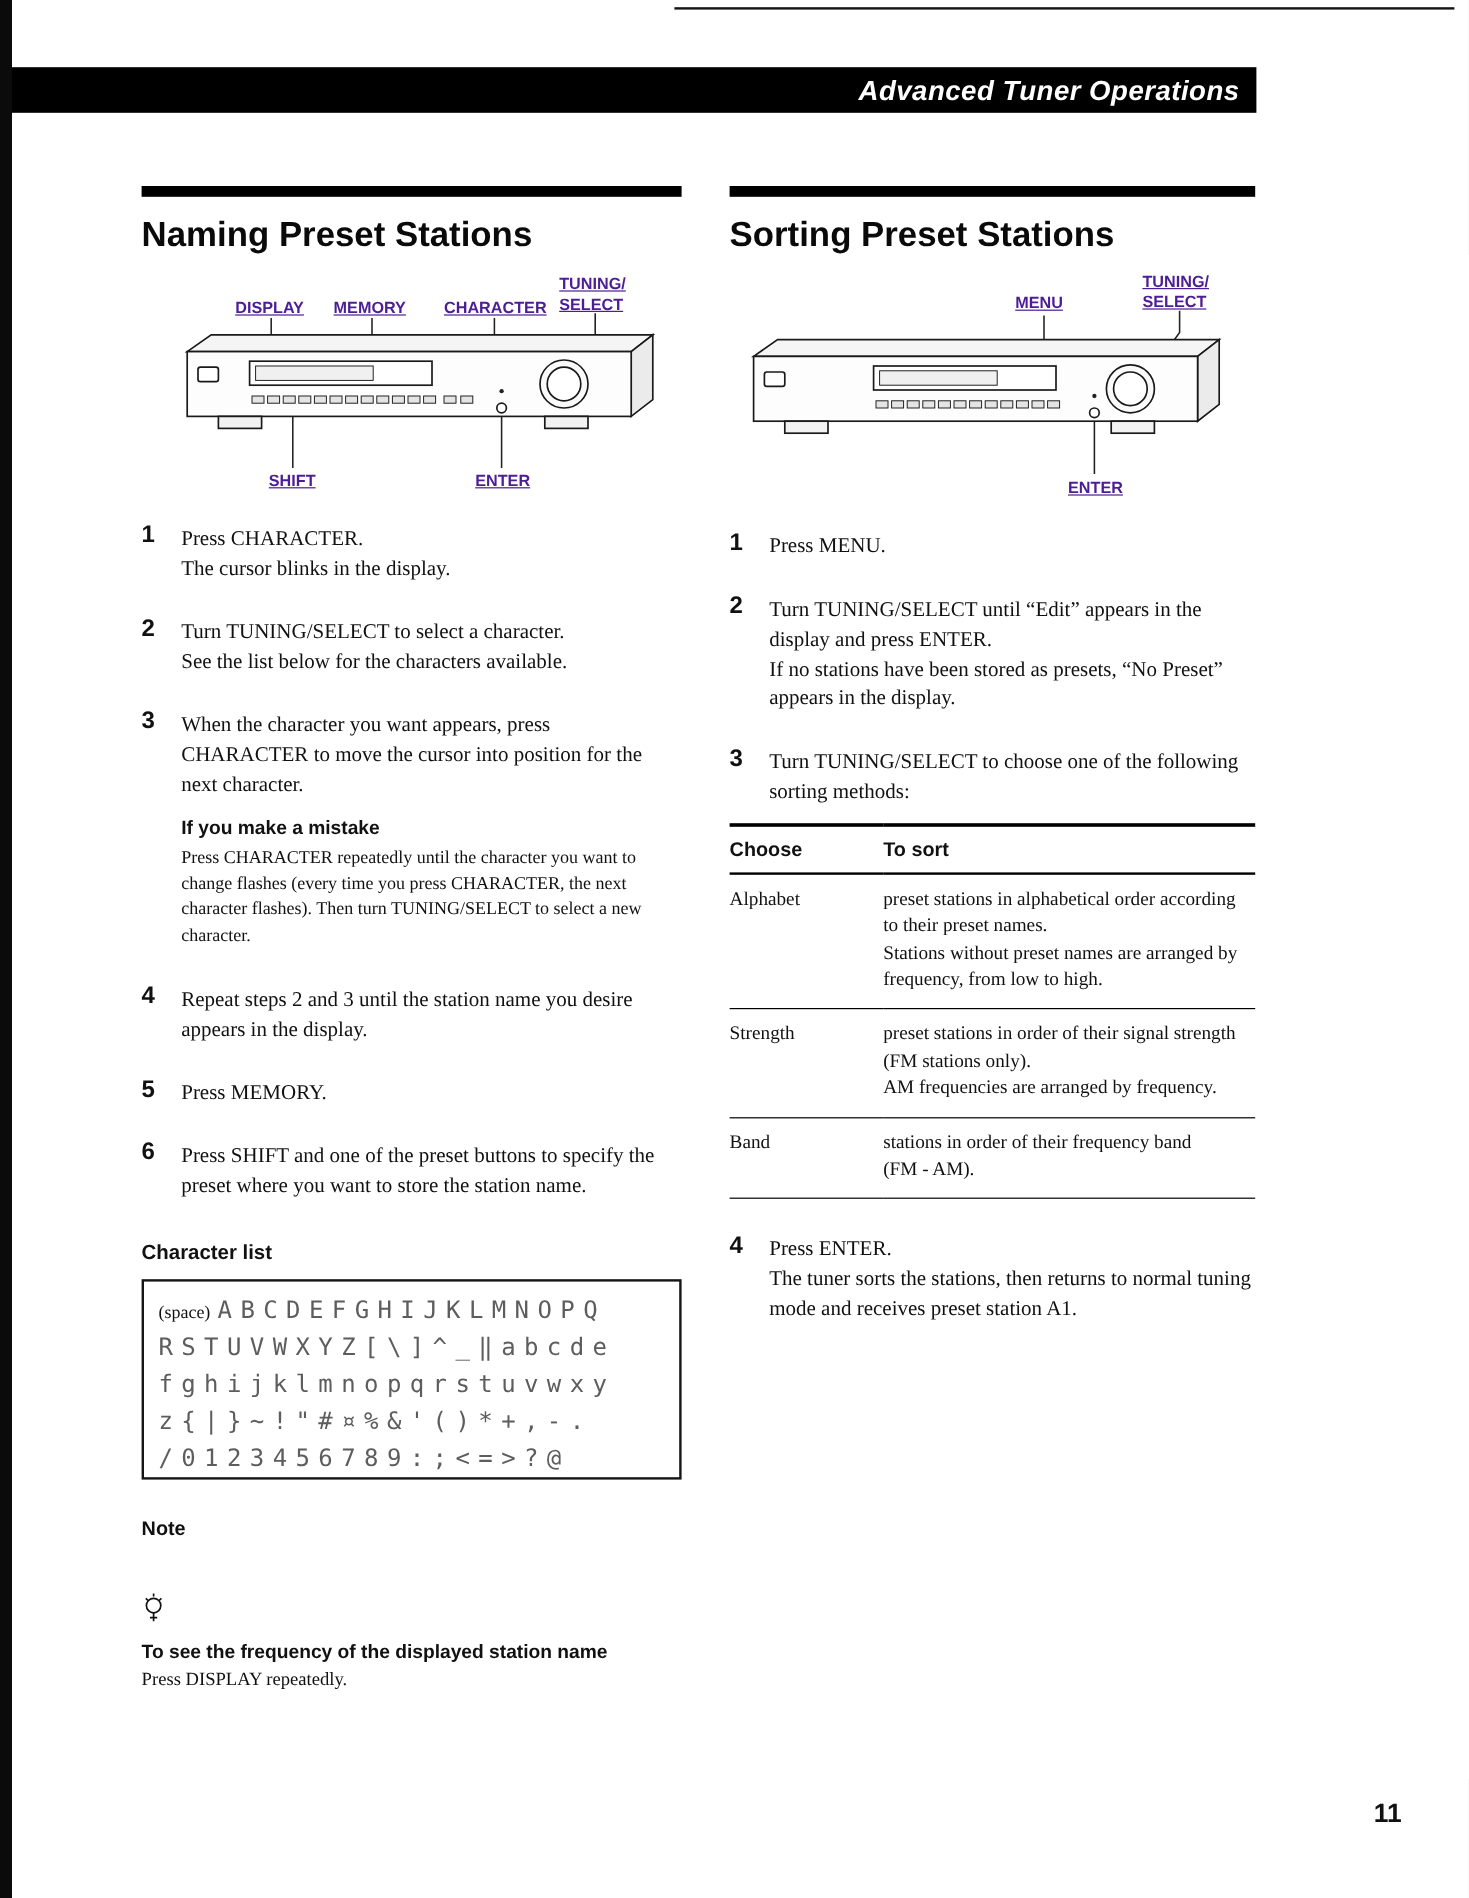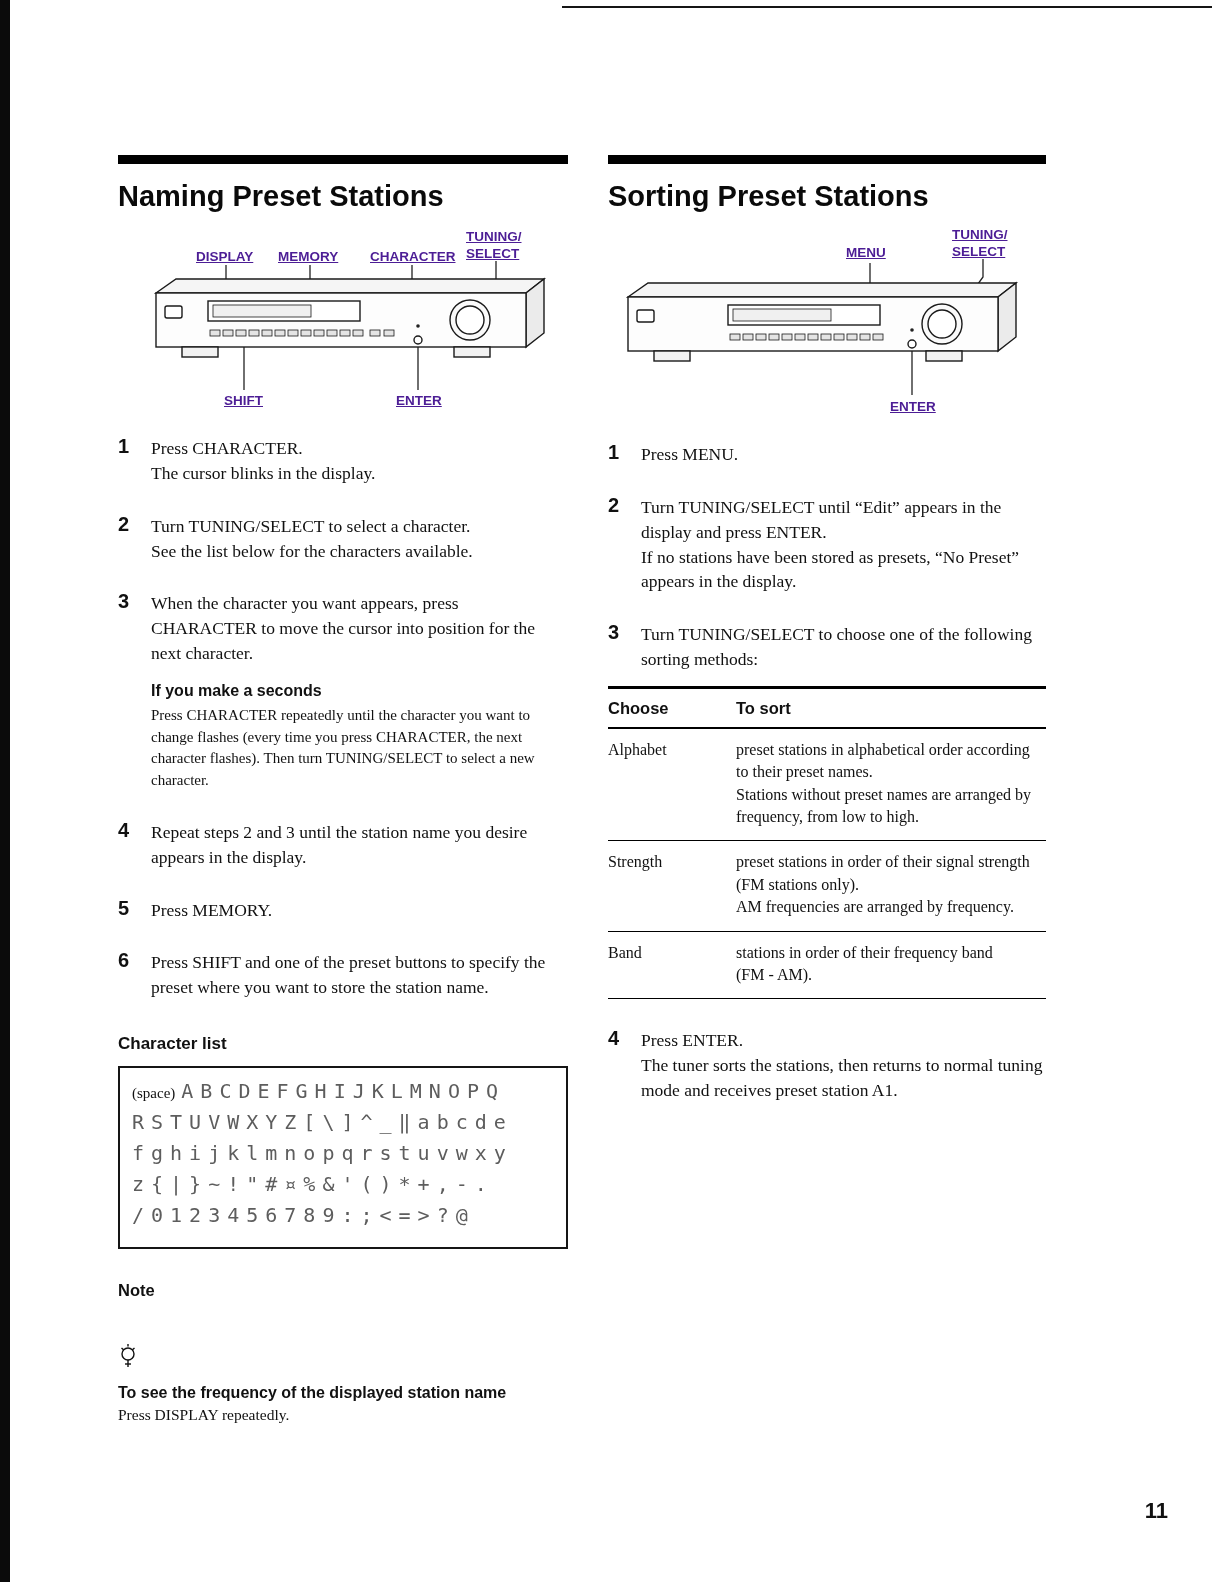"Advanced Tuner Operations" div.header-bar { html: none -> <div> <span>Advanced Tuner Operations</span> </div> }
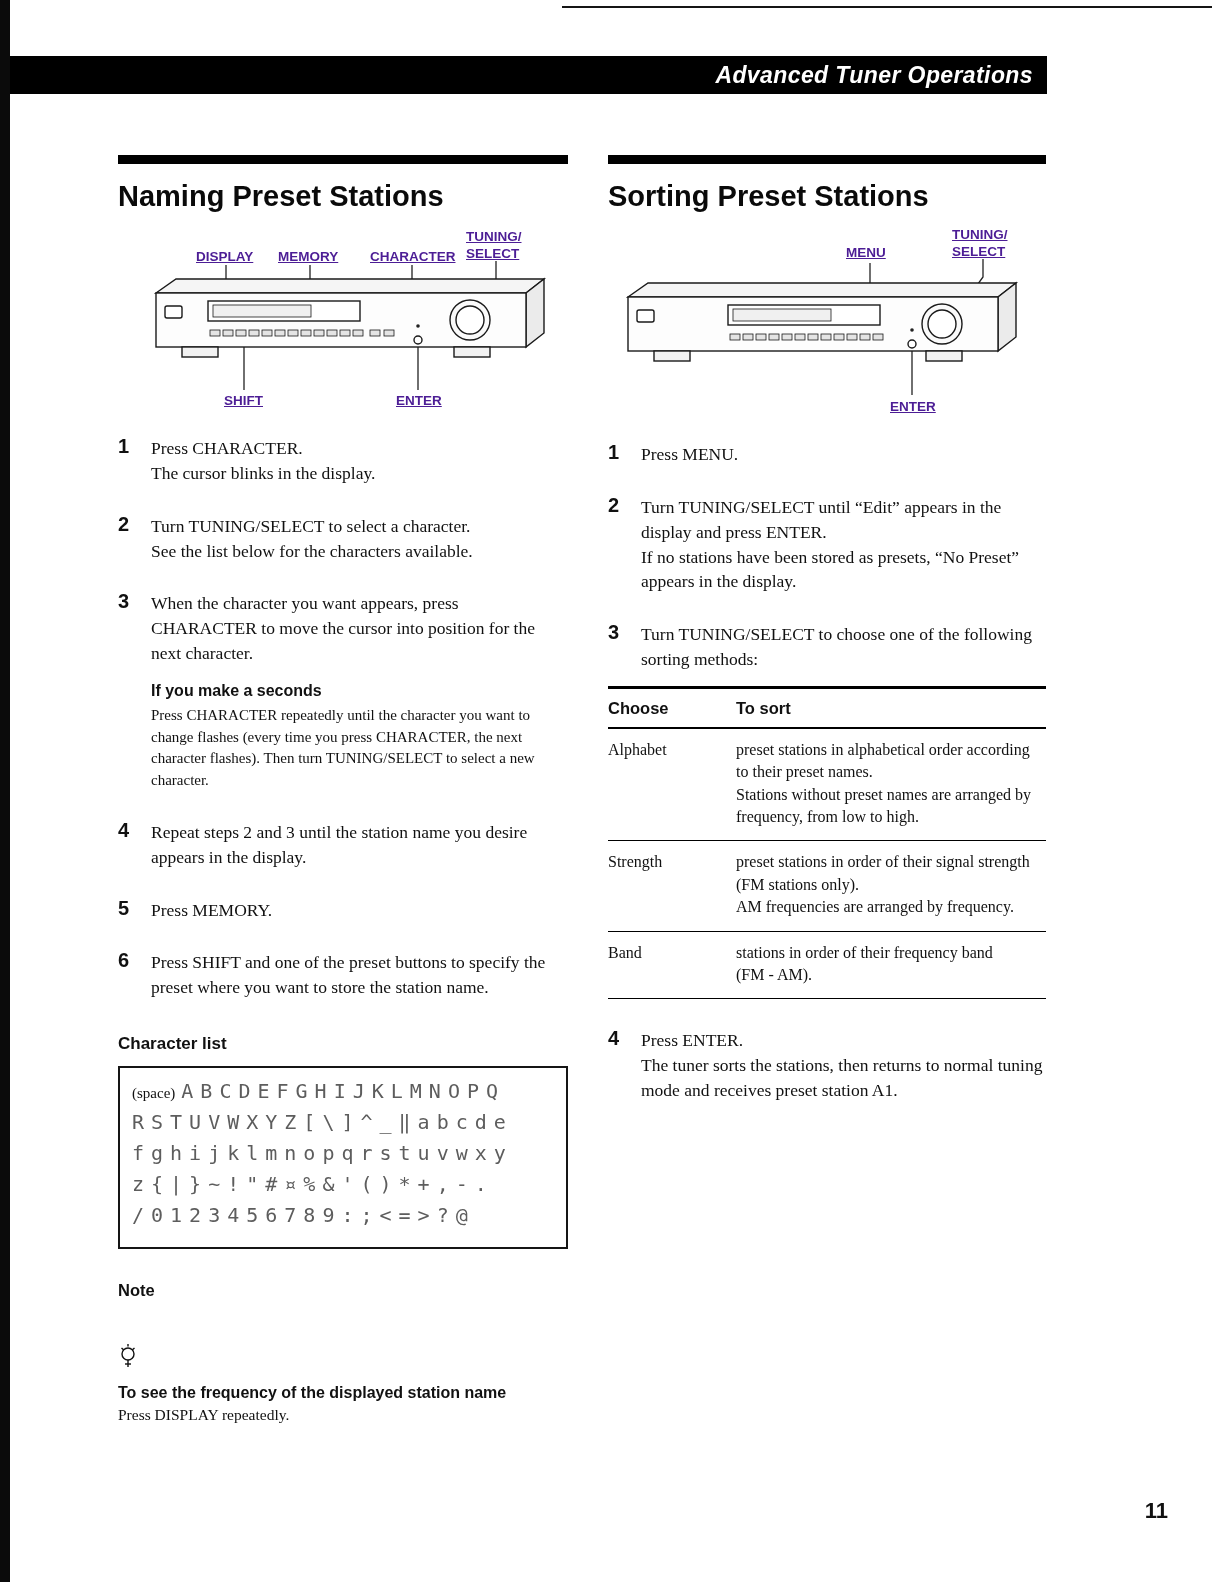"If you make a seconds" h4.mistake-head { text: seconds -> mistake }
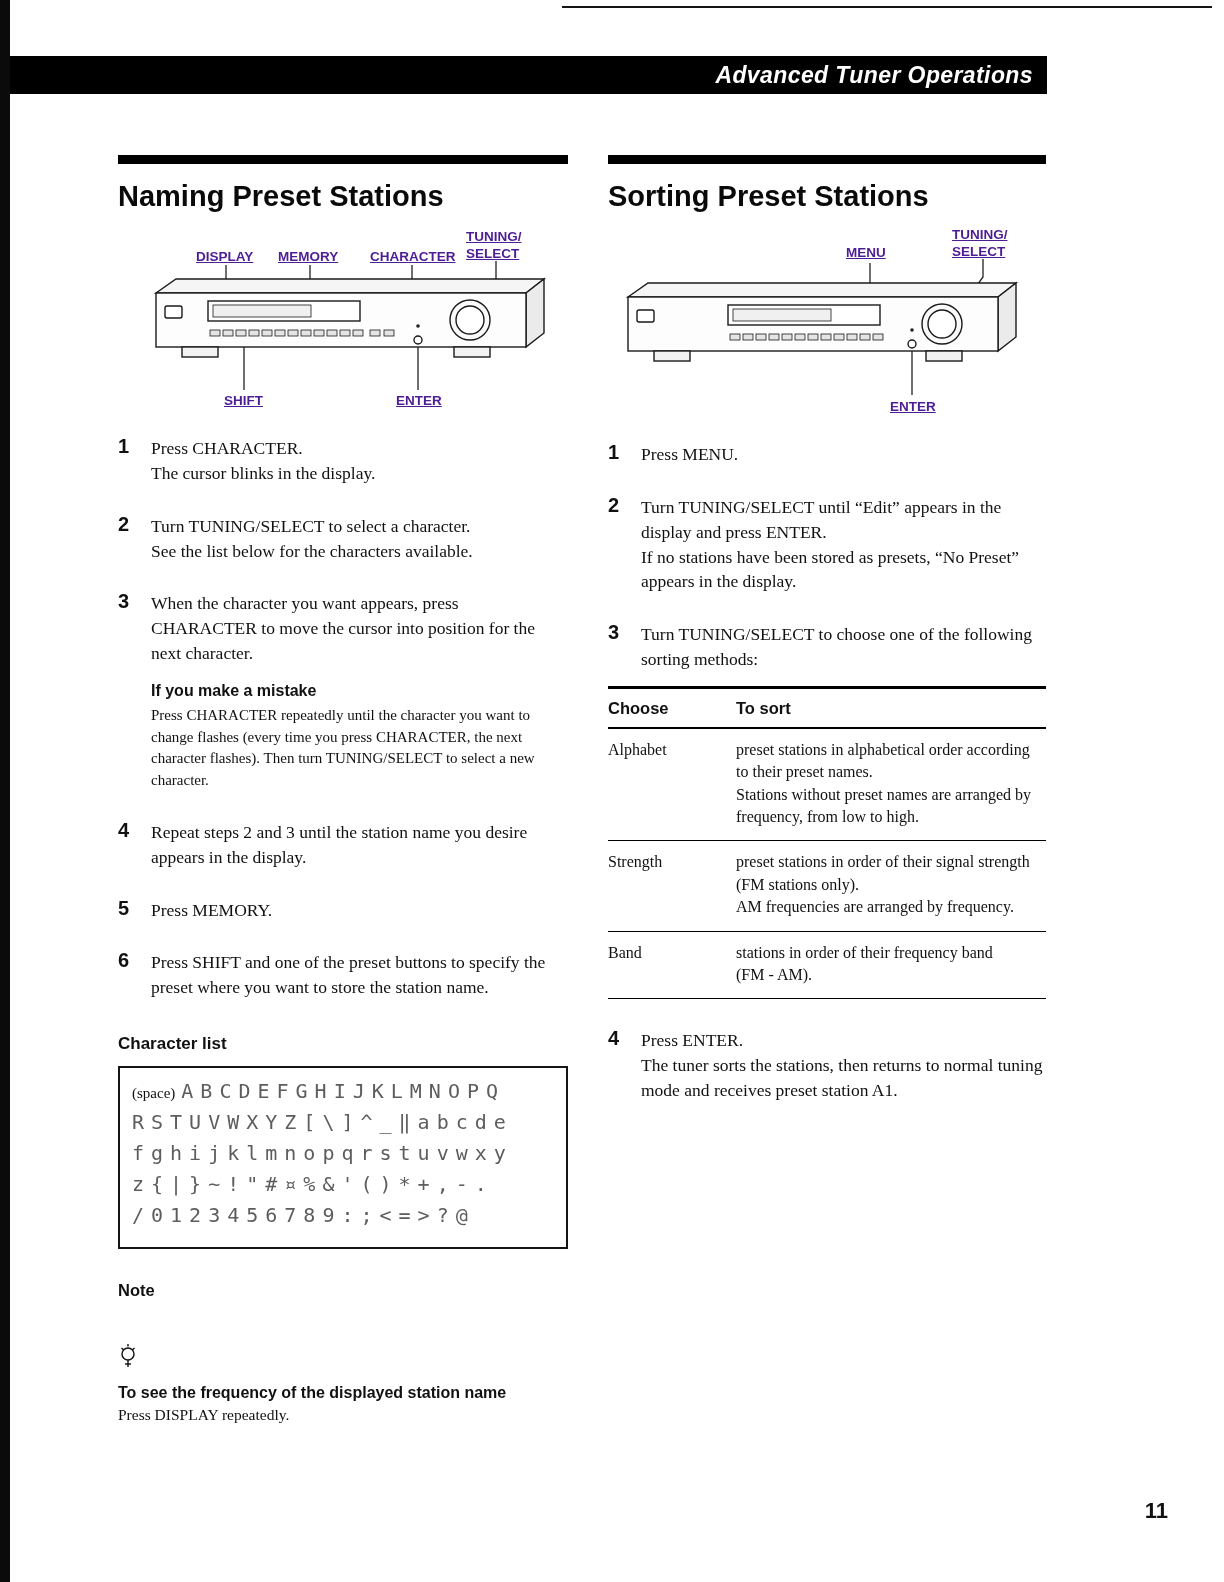"(space) ABCDEFGHIJKLMNOPQ" .char-box { padding: 8px 12px 16px -> 8px 12px 0 }
